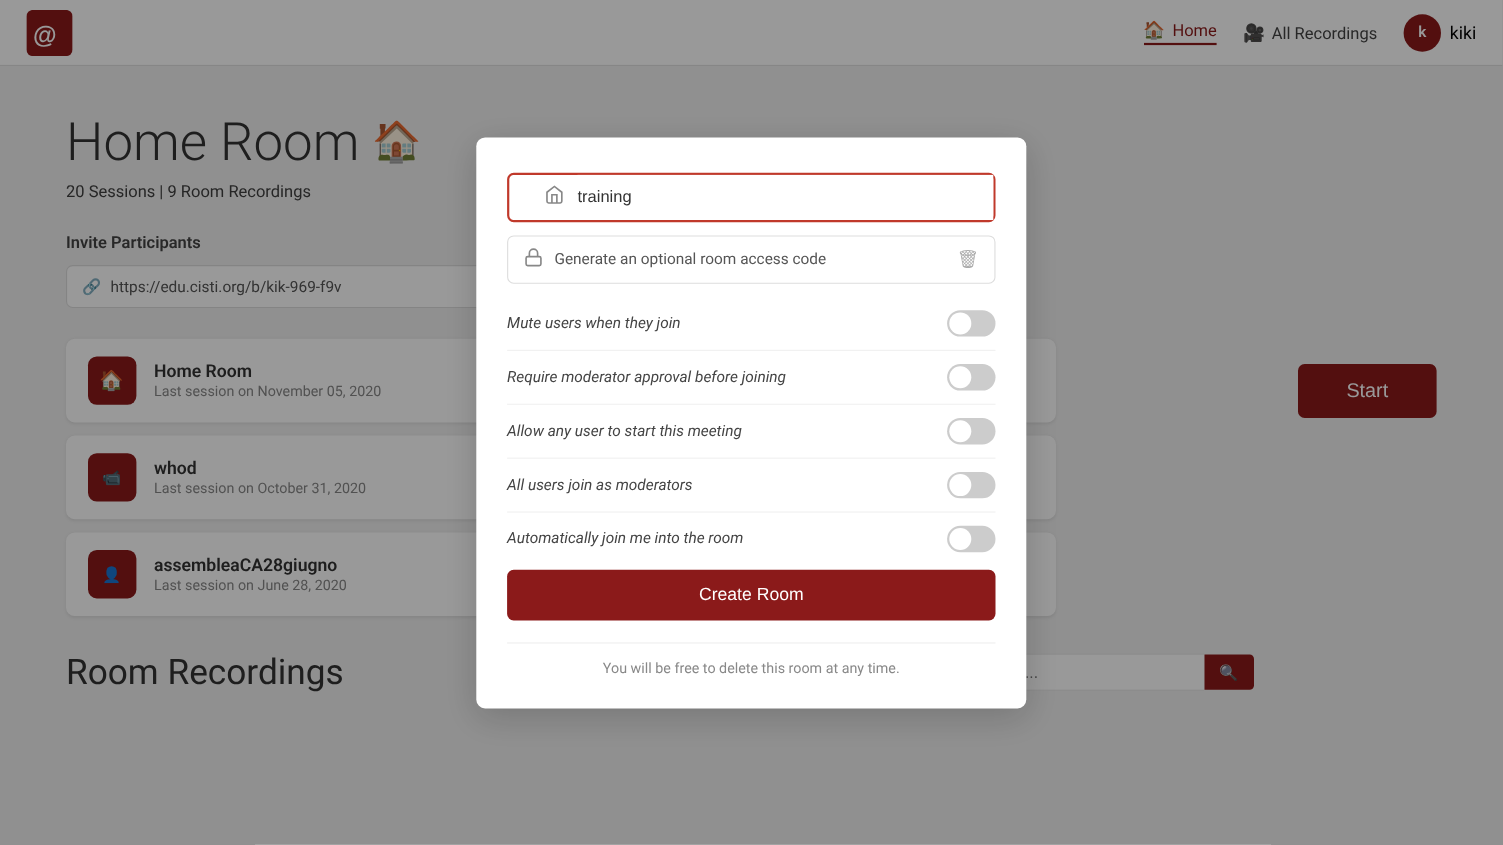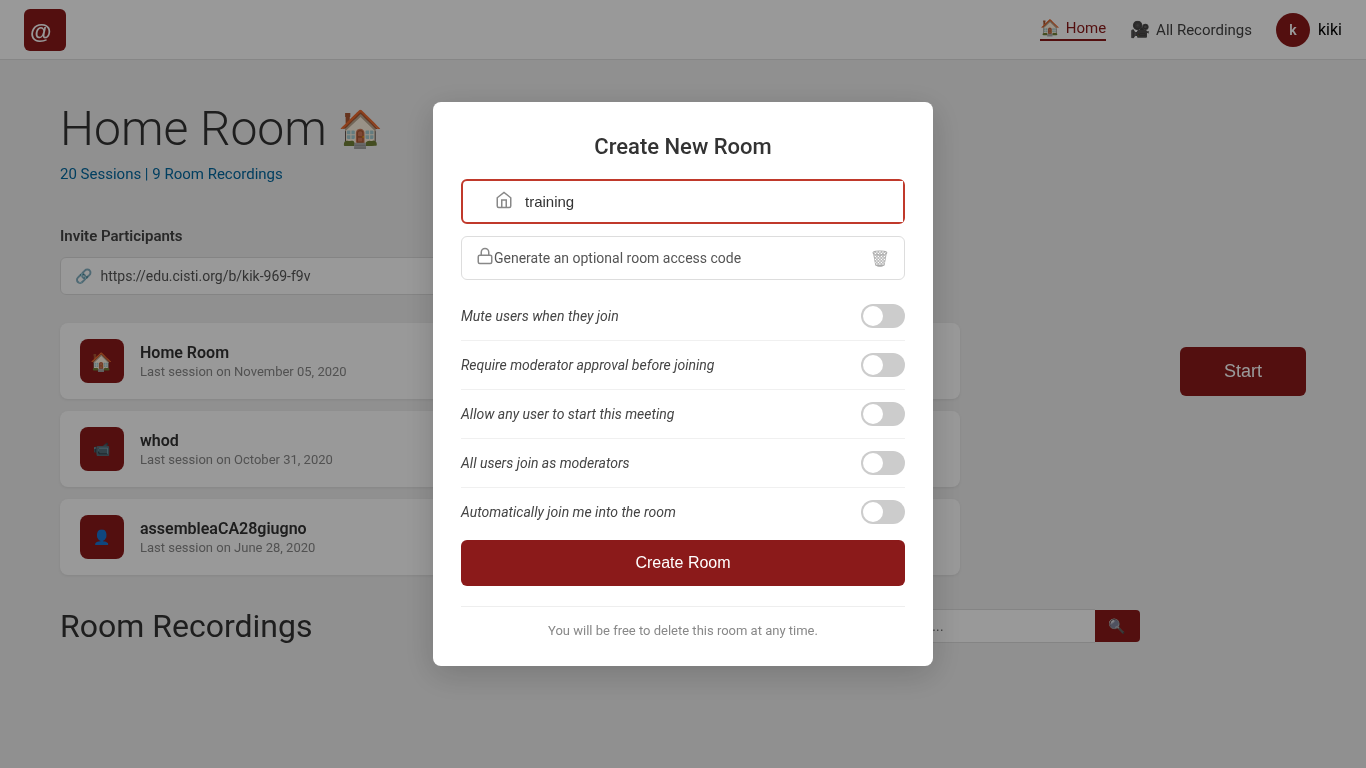"Create New Room" h2.modal-title { html: <h2>Create New Room</h2> -> none }
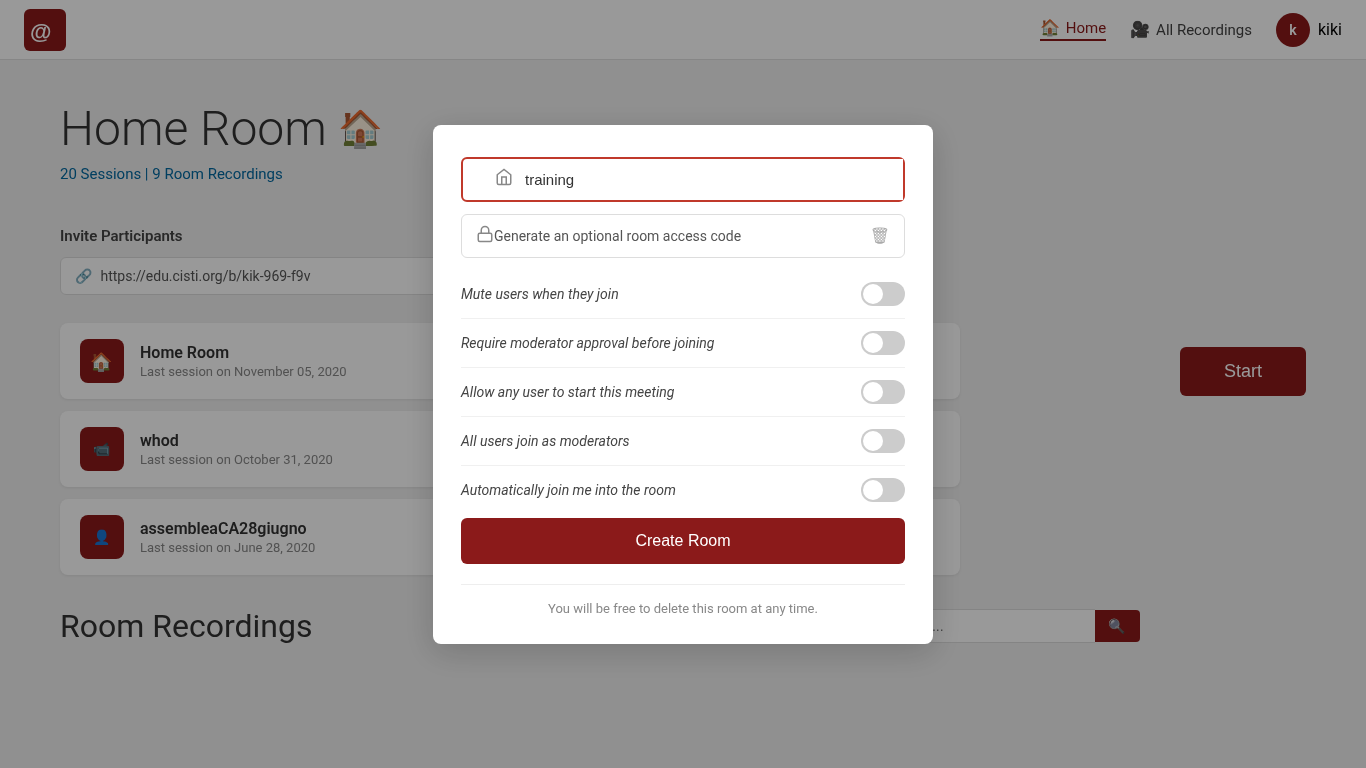"20 Sessions | 9 Room" .page-subtitle { color: #0369a1 -> #404040; margin-bottom: 44px -> 28px }
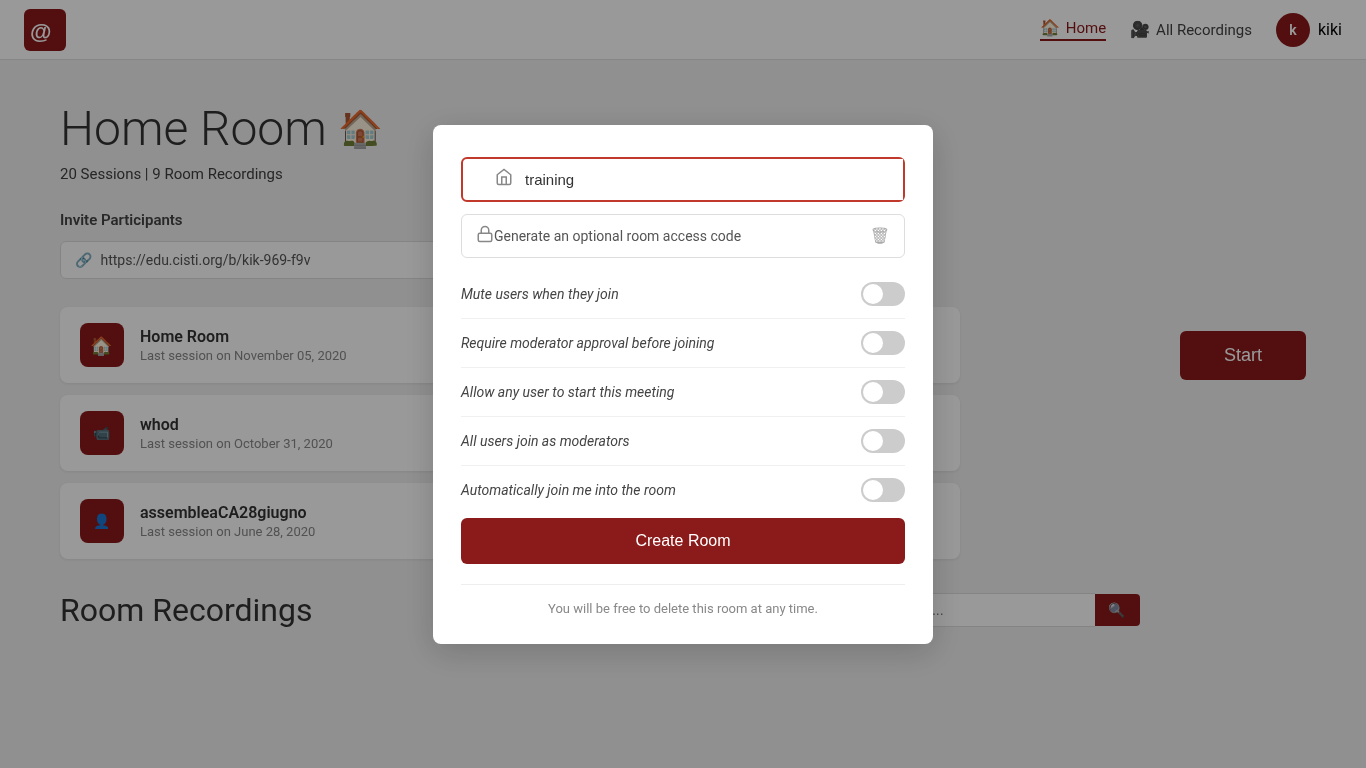"Generate an optional room access" .access-code-row { gap: none -> 10px }
